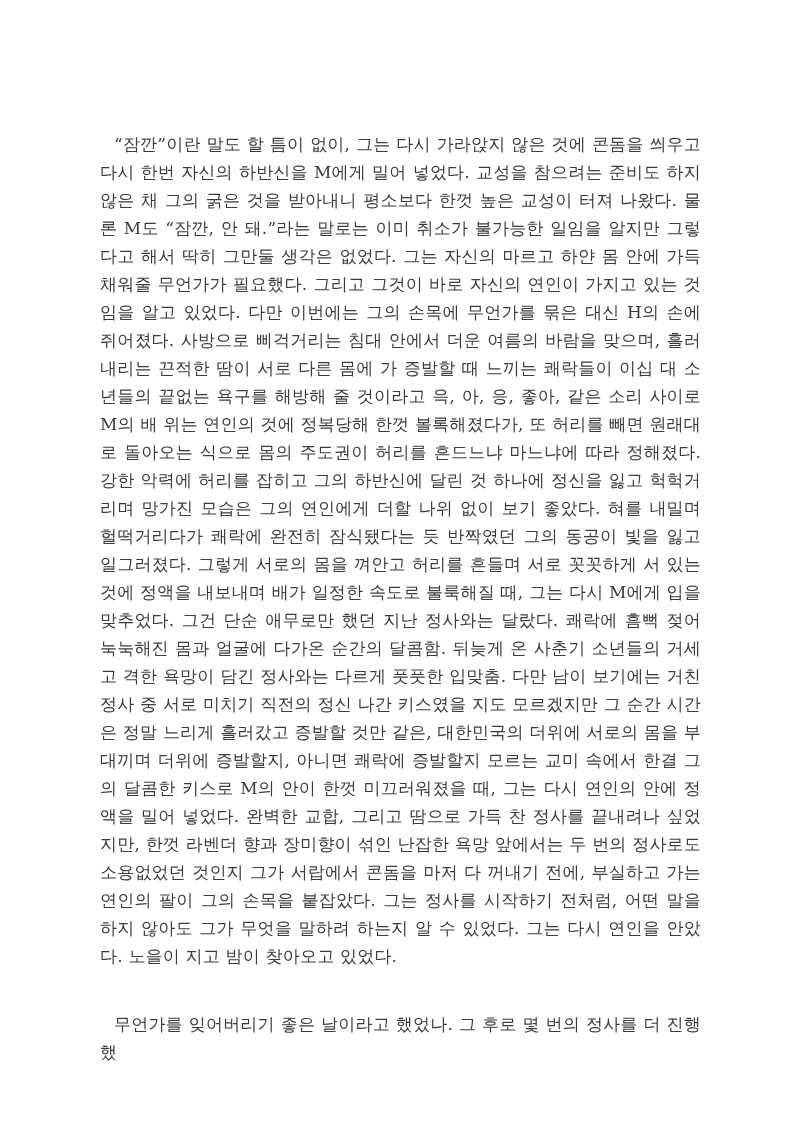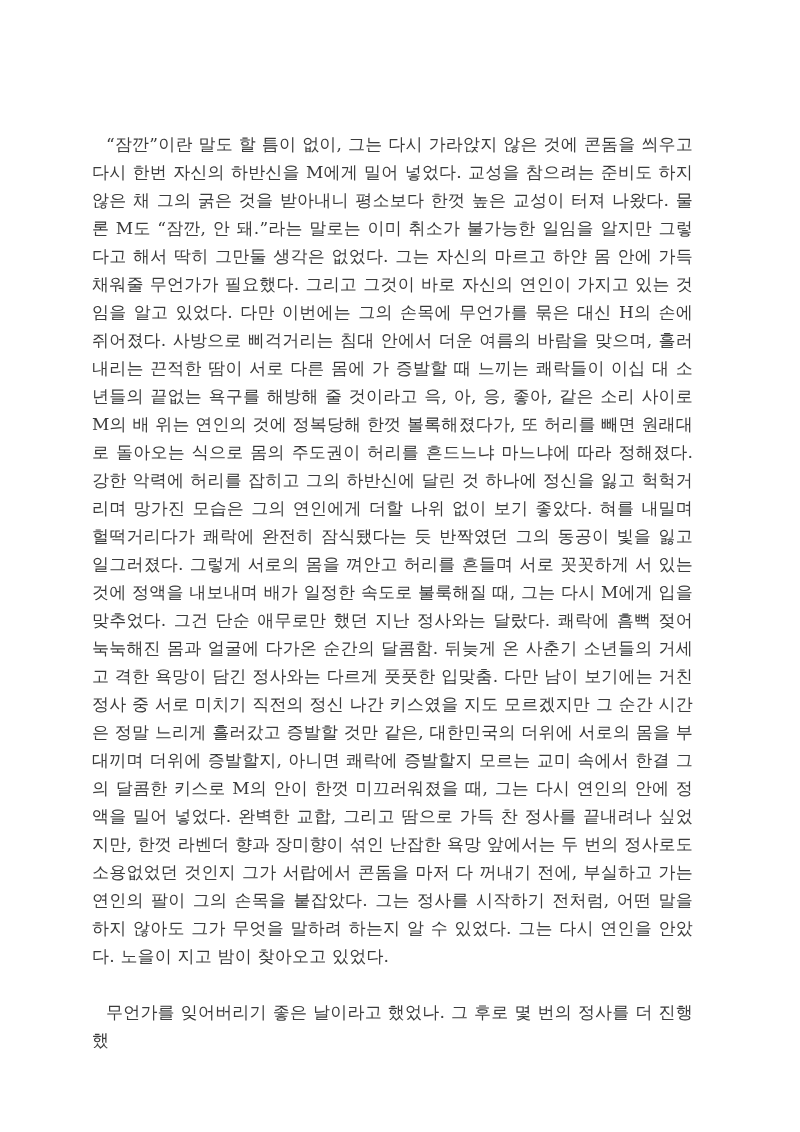"“잠깐”이란 말도 할 틈이 없이," .text-block { left: 92px -> 100px }
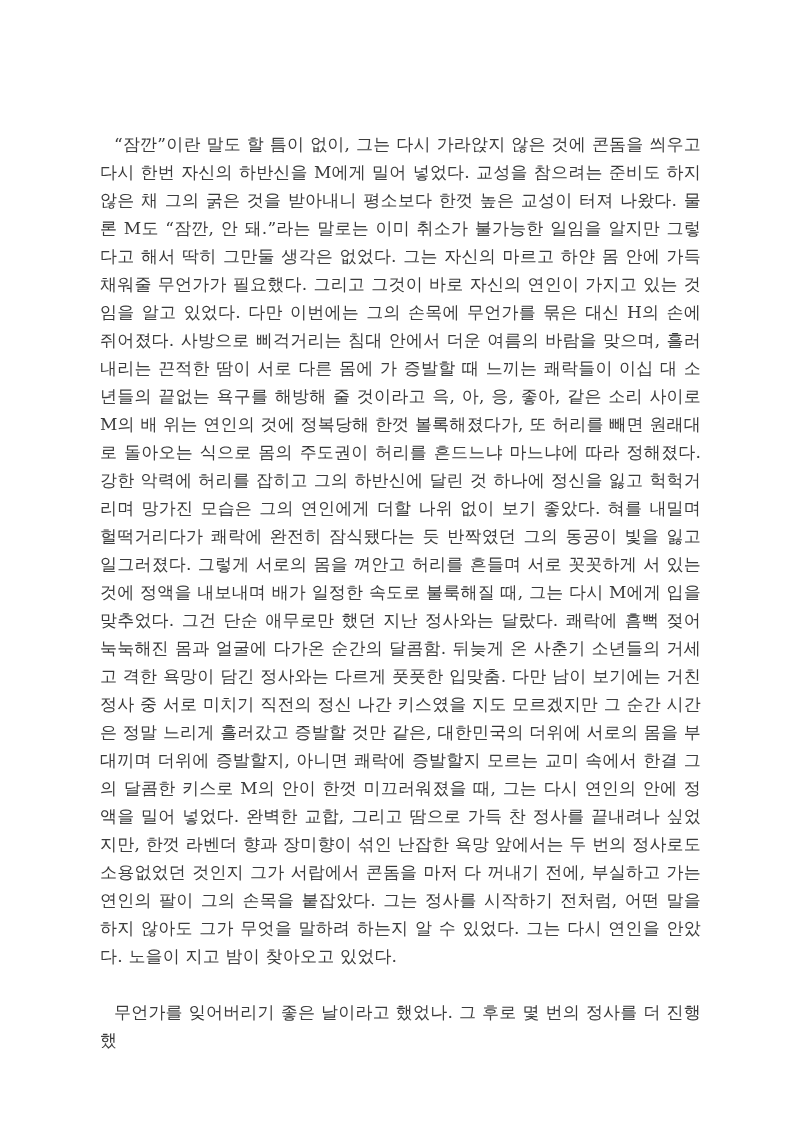"무언가를 잊어버리기 좋은 날이라고 했었나." .para + .para { margin-top: 28px -> 40px }
